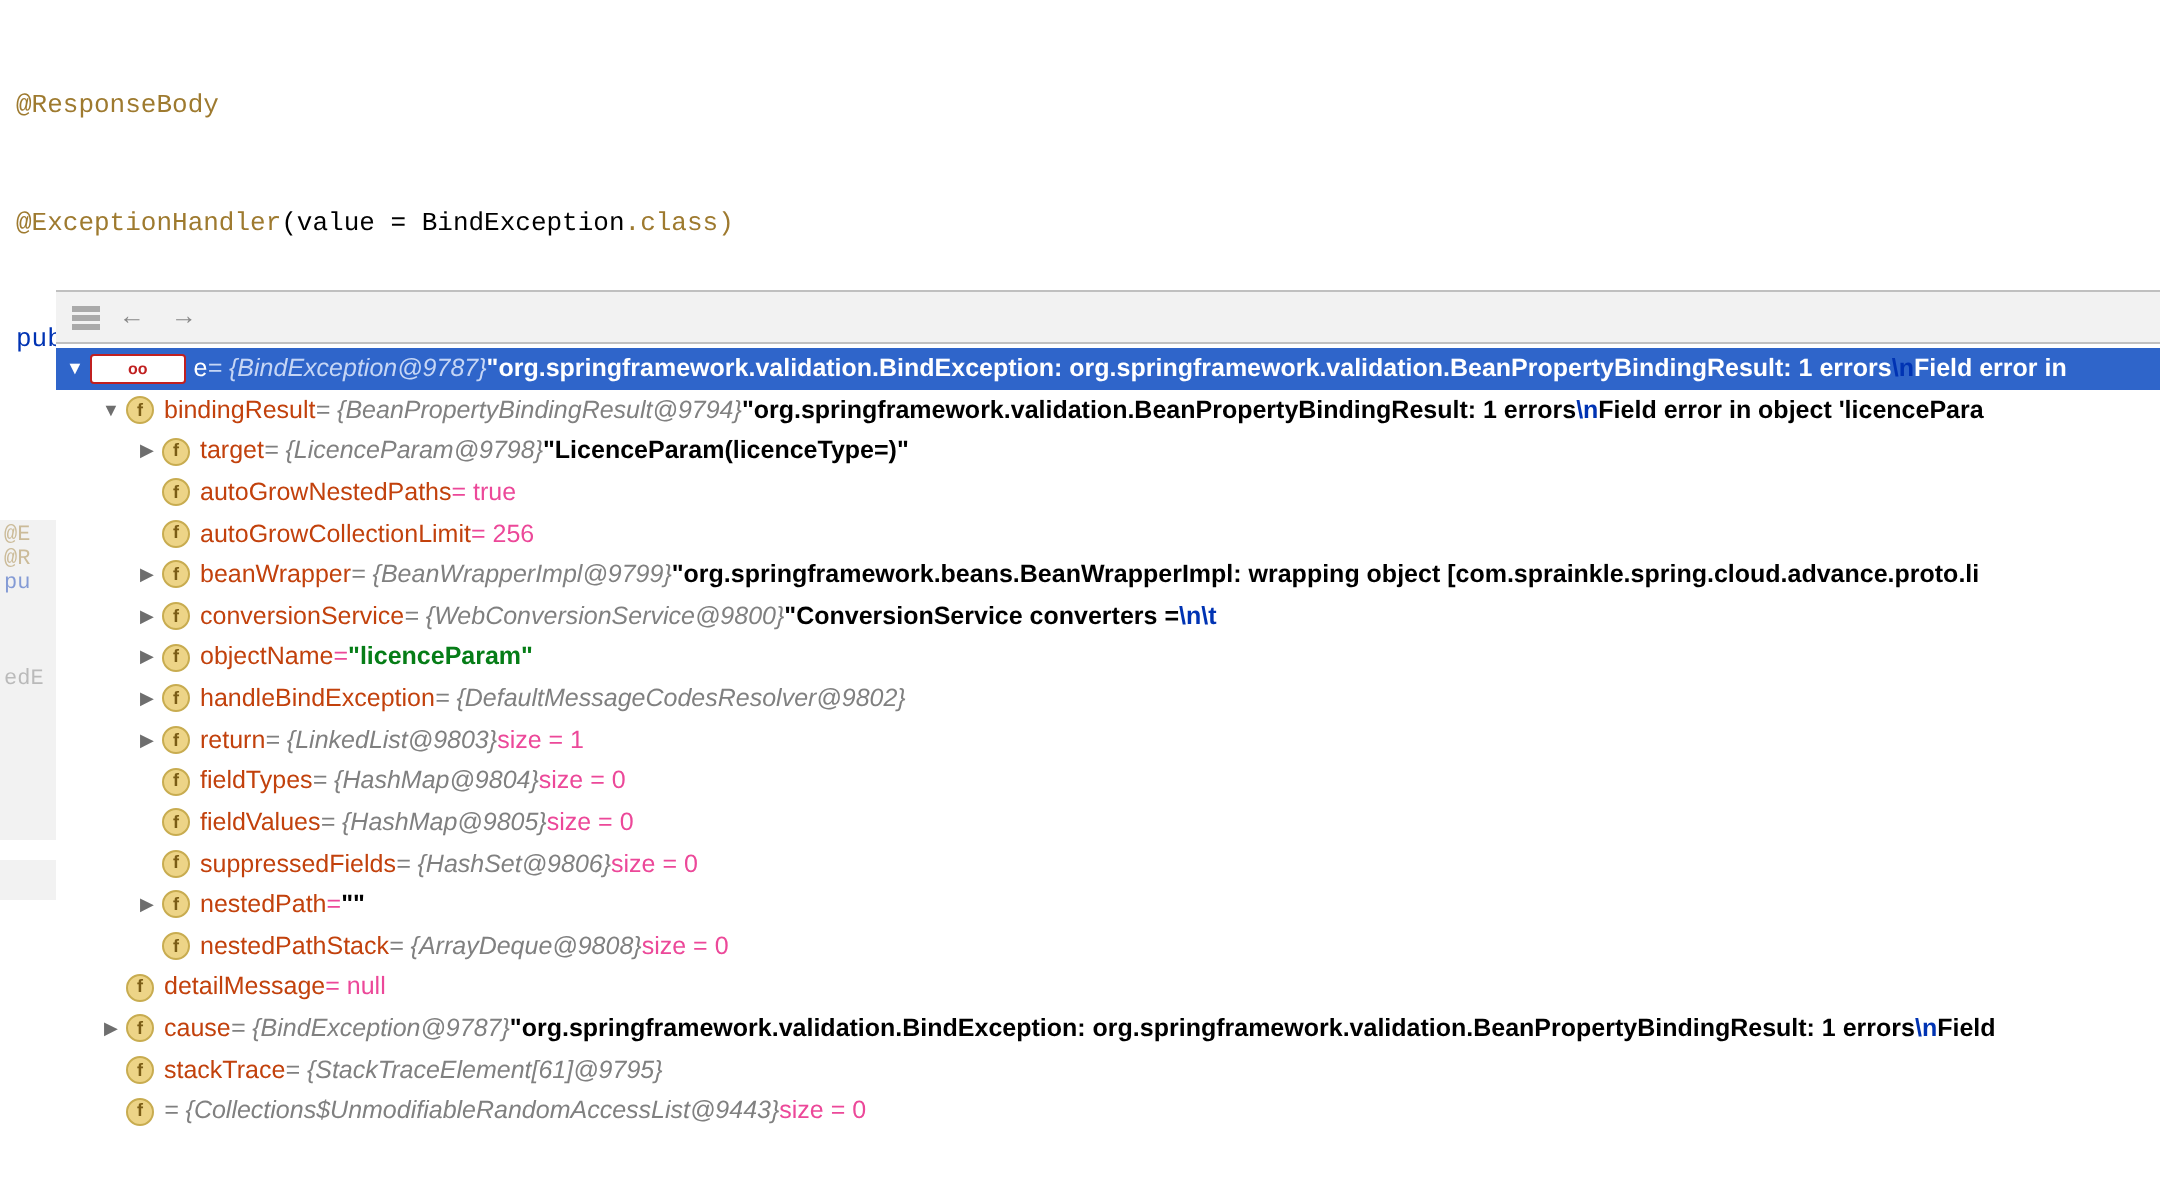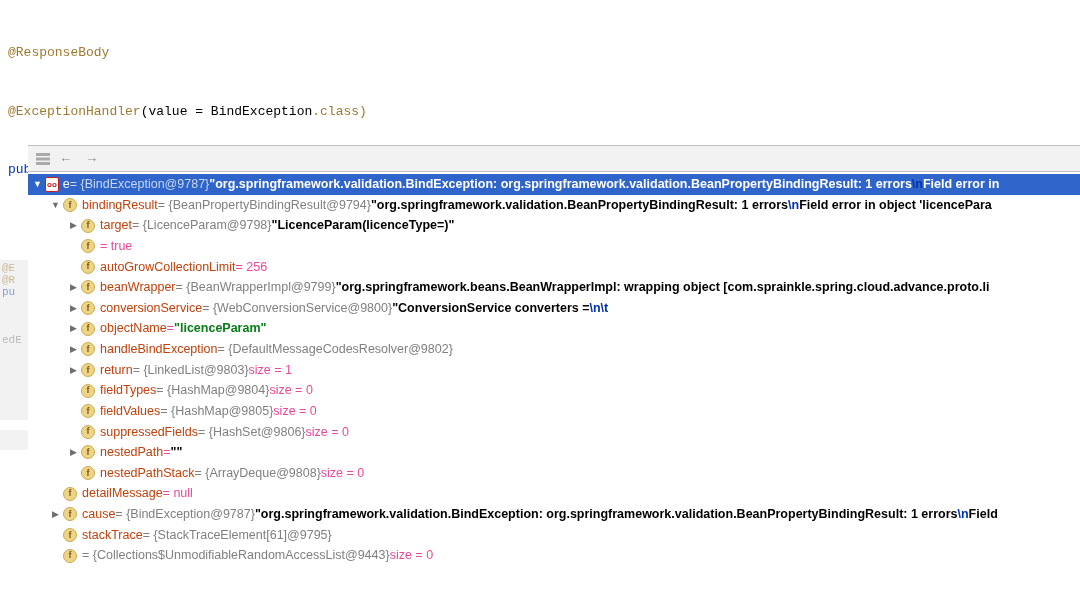"oo" .oo-badge { padding: 0 1px -> 0 18px }
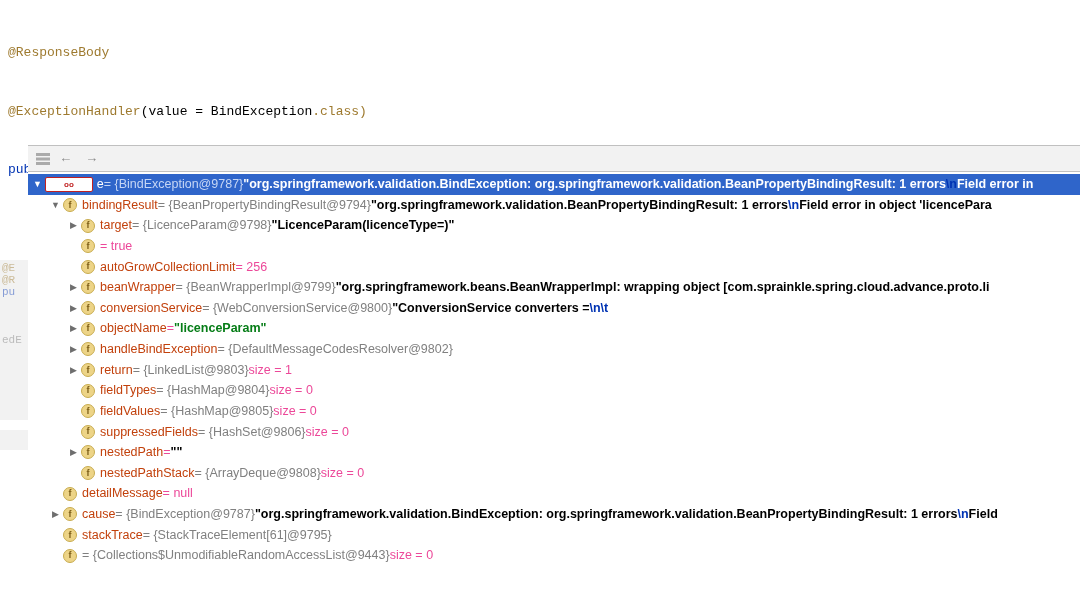"= {BindException@9787}" .var-type { font-style: none -> italic }
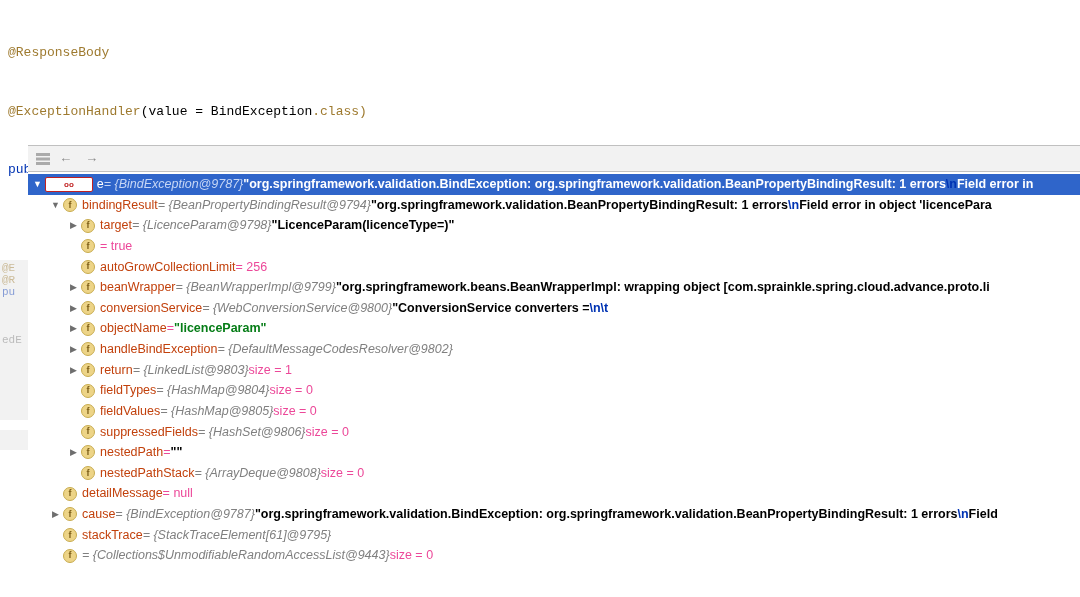"autoGrowNestedPaths" span.var-name { html: none -> <span>autoGrowNestedPaths</span> }
